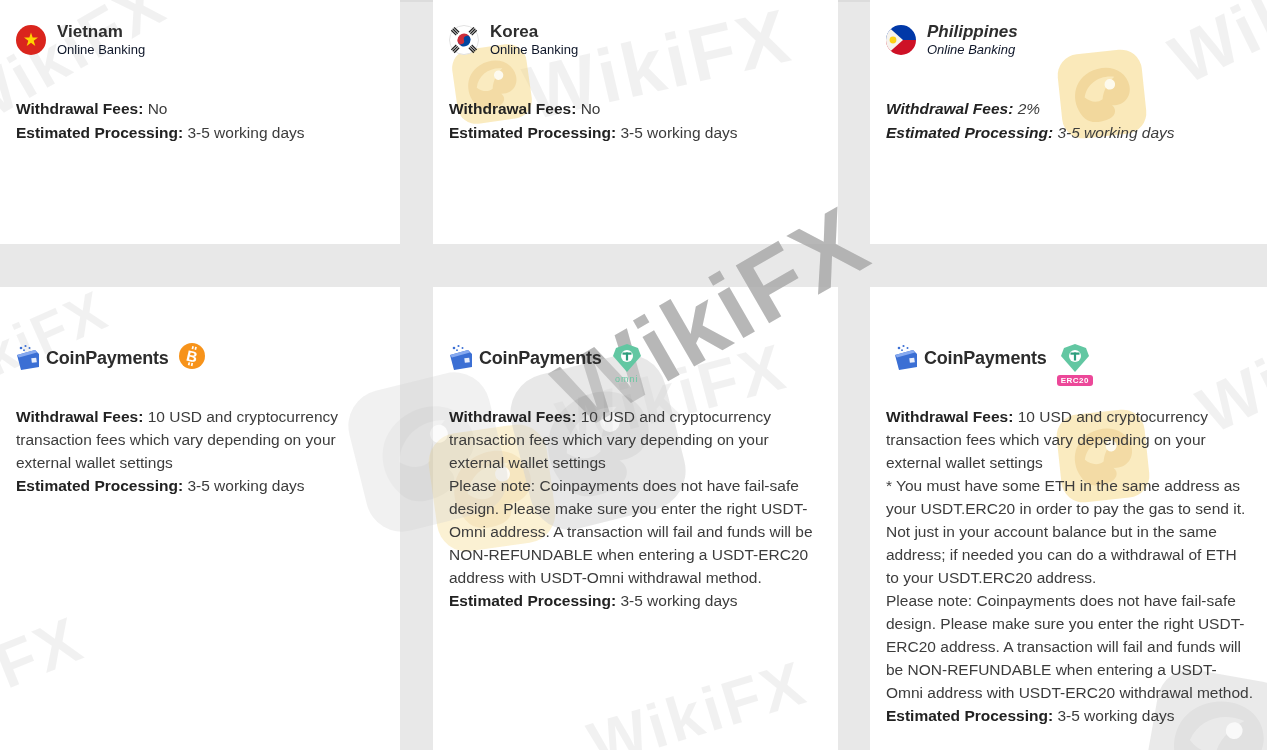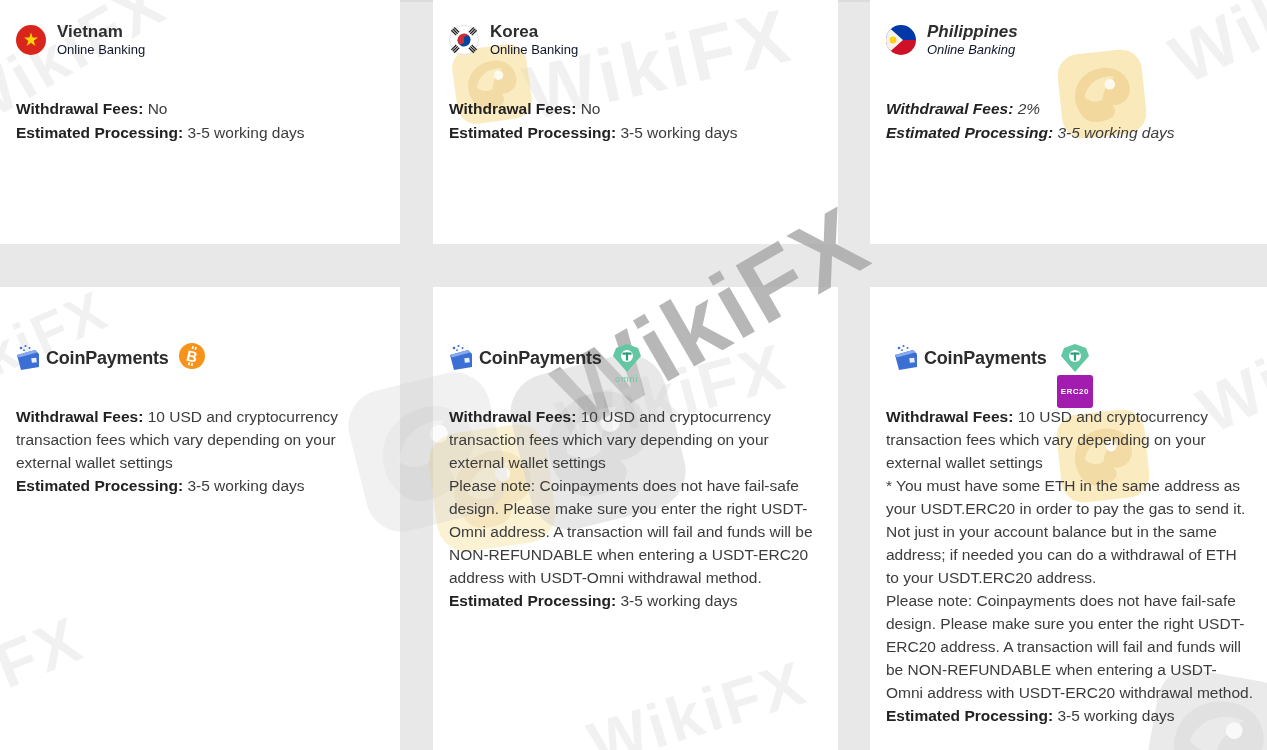"ERC20" .net-erc20 { background: #a21caf -> #ec4899; padding: 12px 4px -> 1px 4px }
